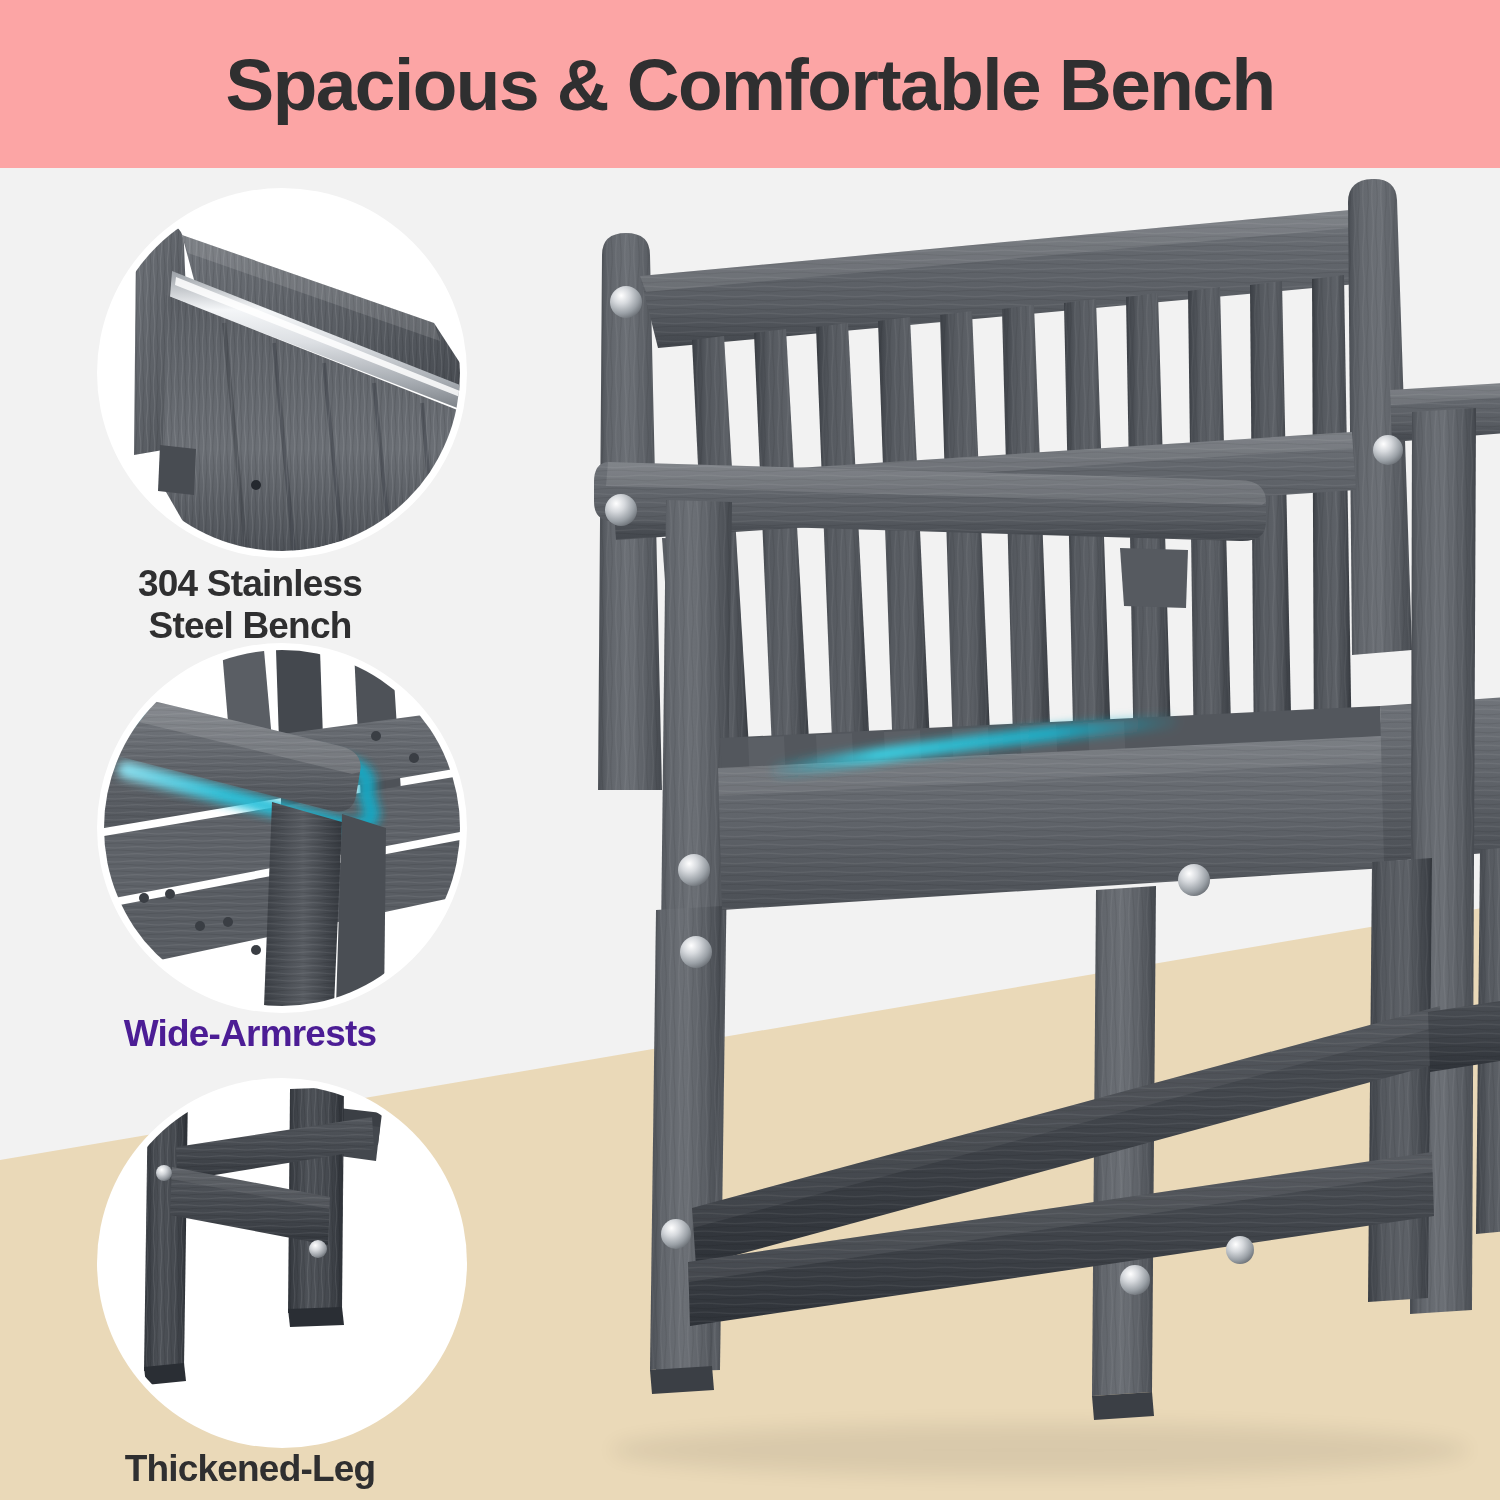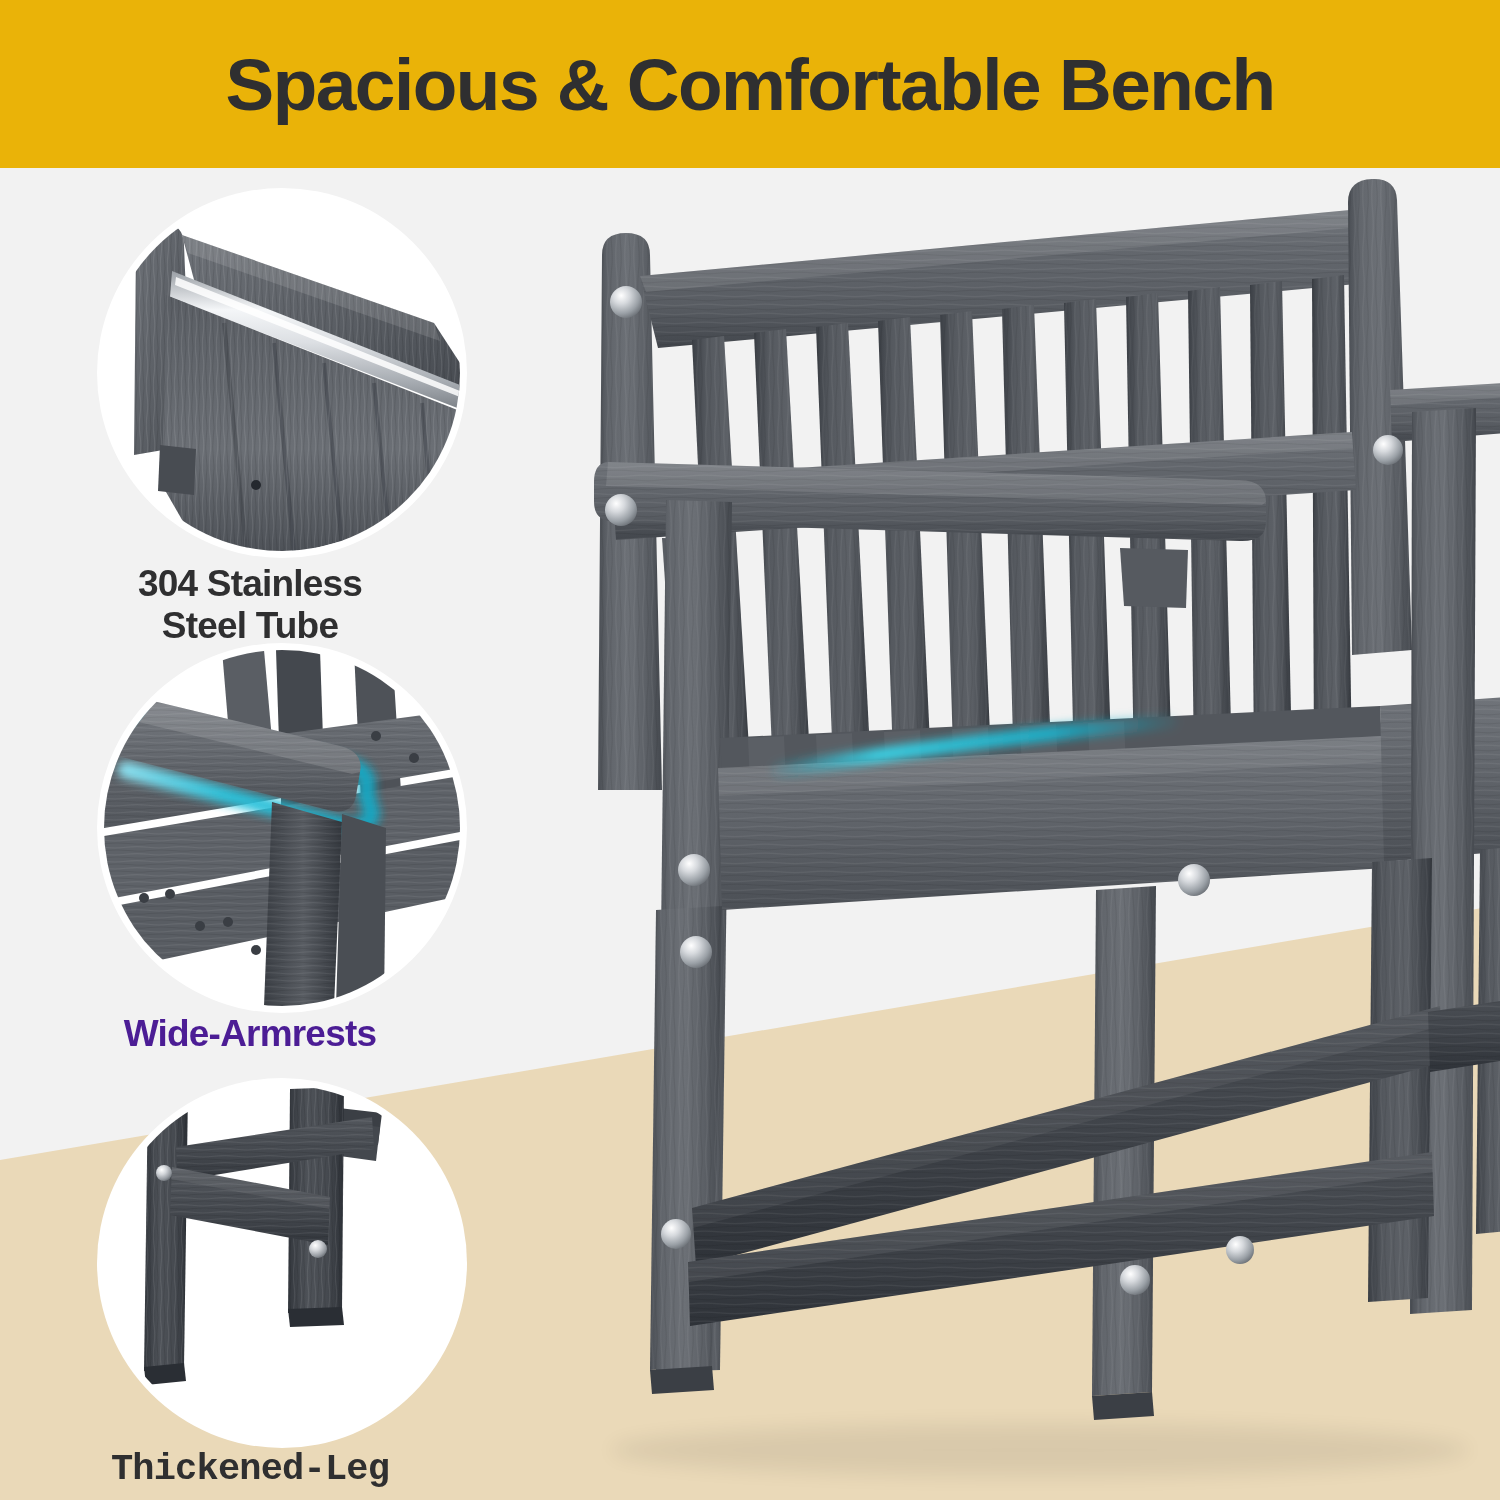"Spacious & Comfortable Bench" div.banner { background: #eab308 -> #fca5a5 }
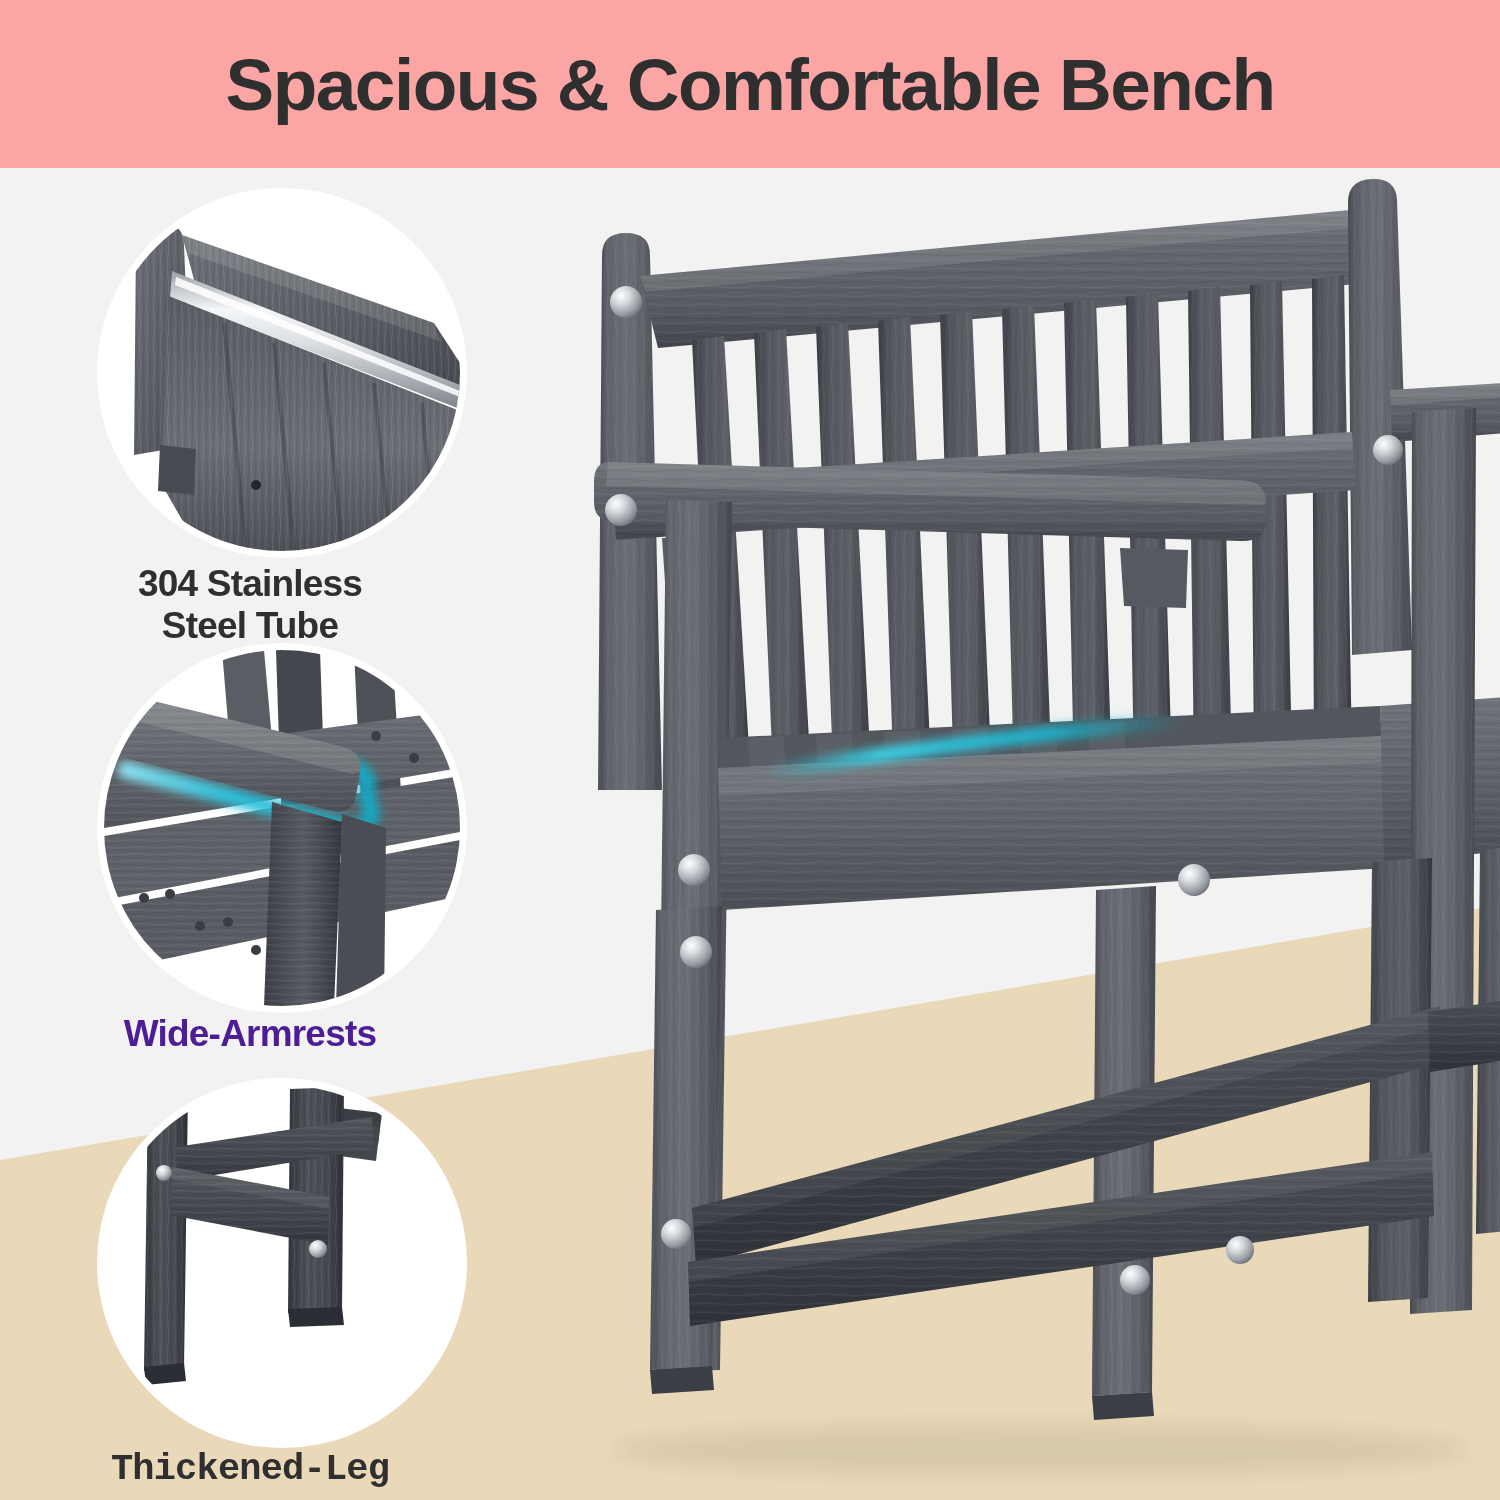"Steel Tube" span { text: Tube -> Bench }
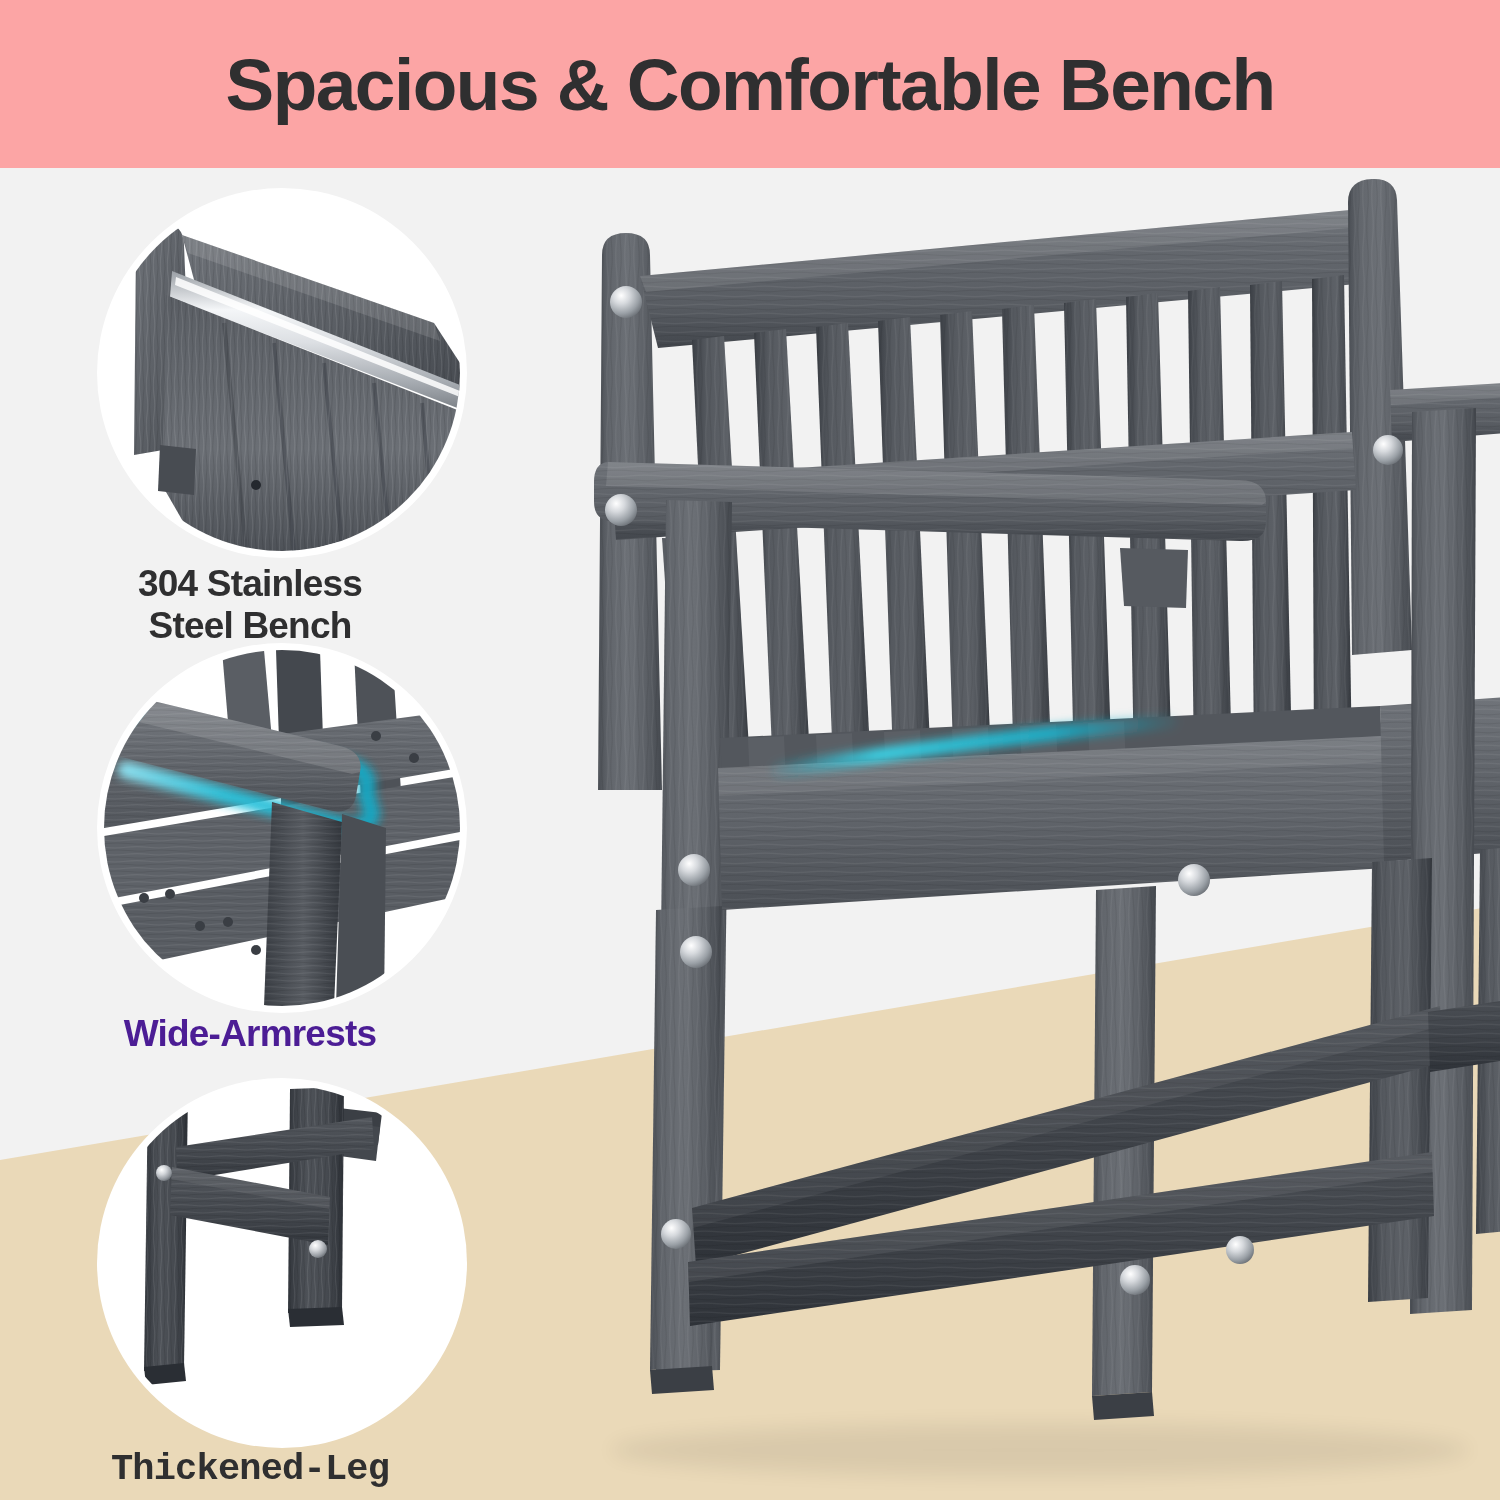"Thickened-Leg" div.cap { font-family: Liberation Mono, monospace -> none }
